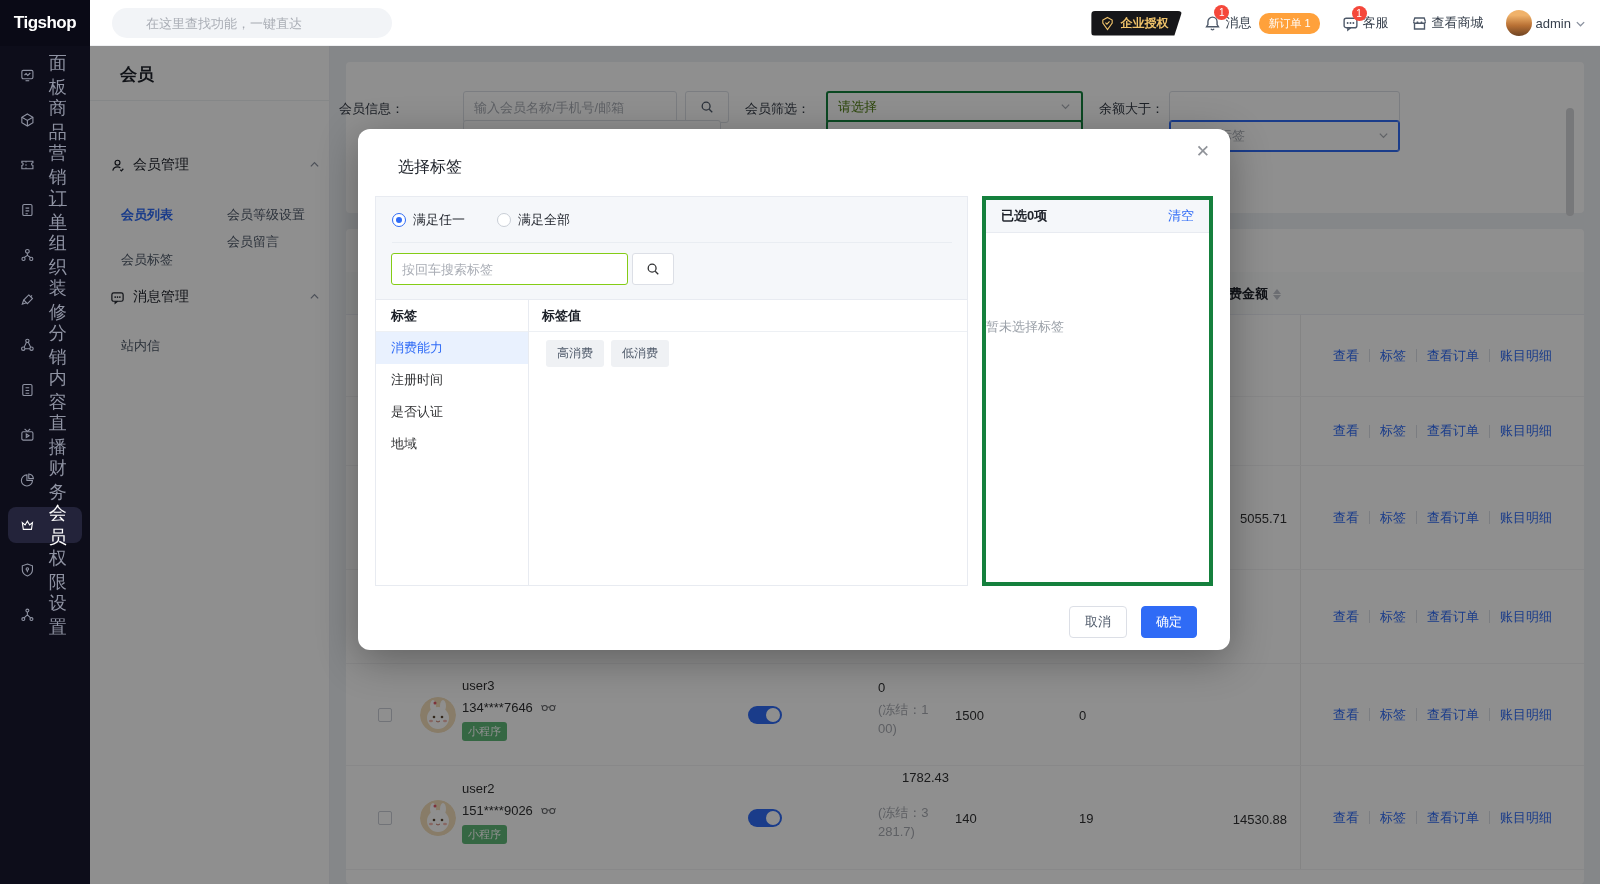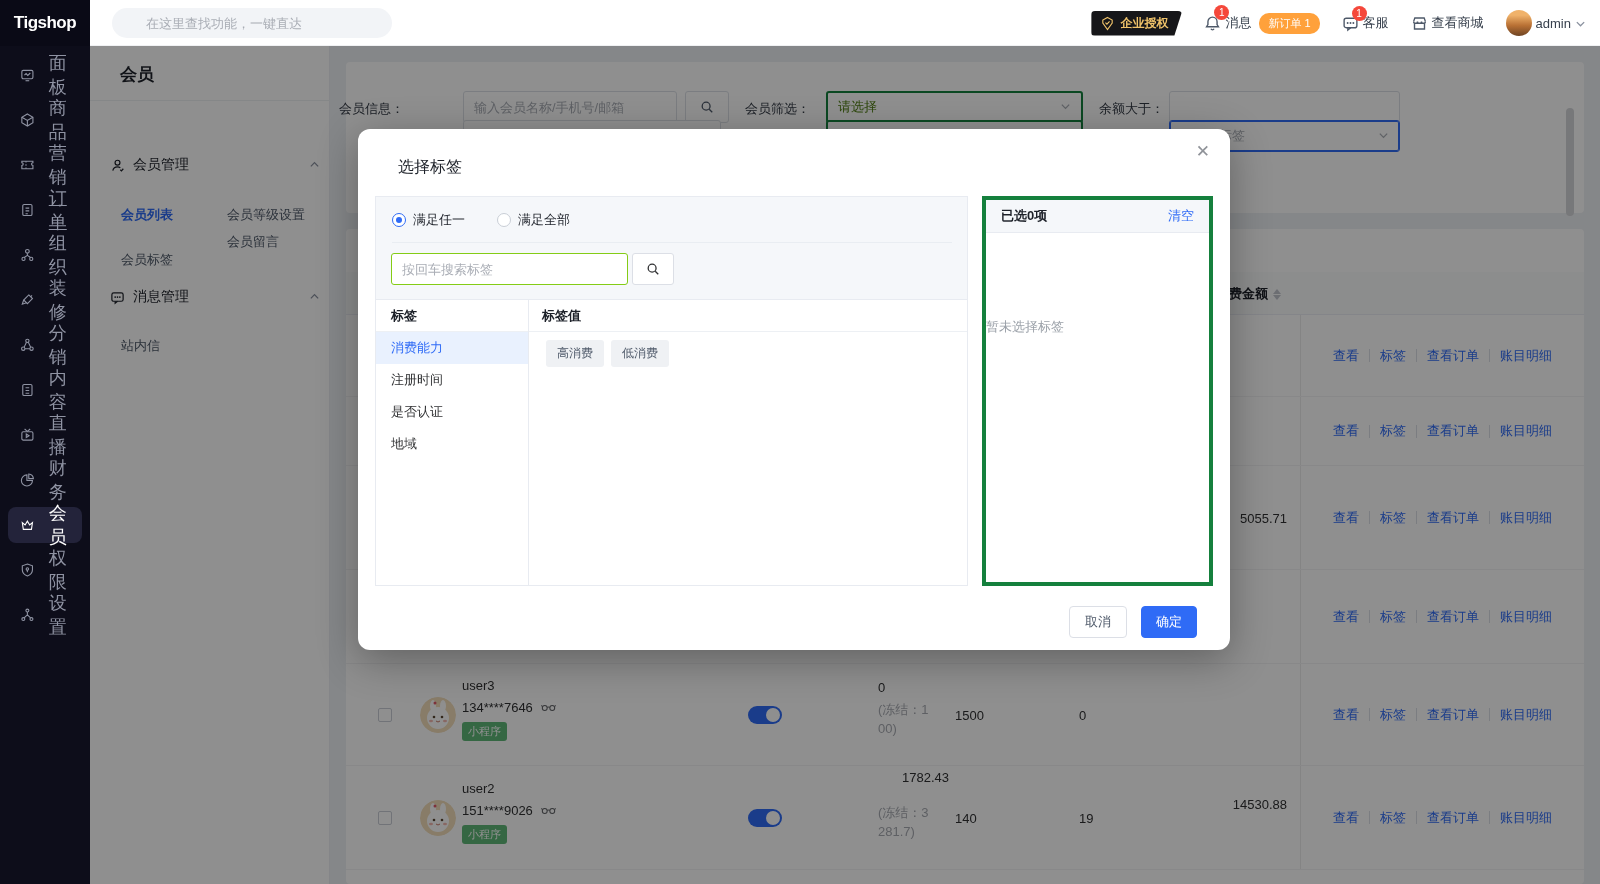"14530.88" div.cell { top: 31px -> 46px }
